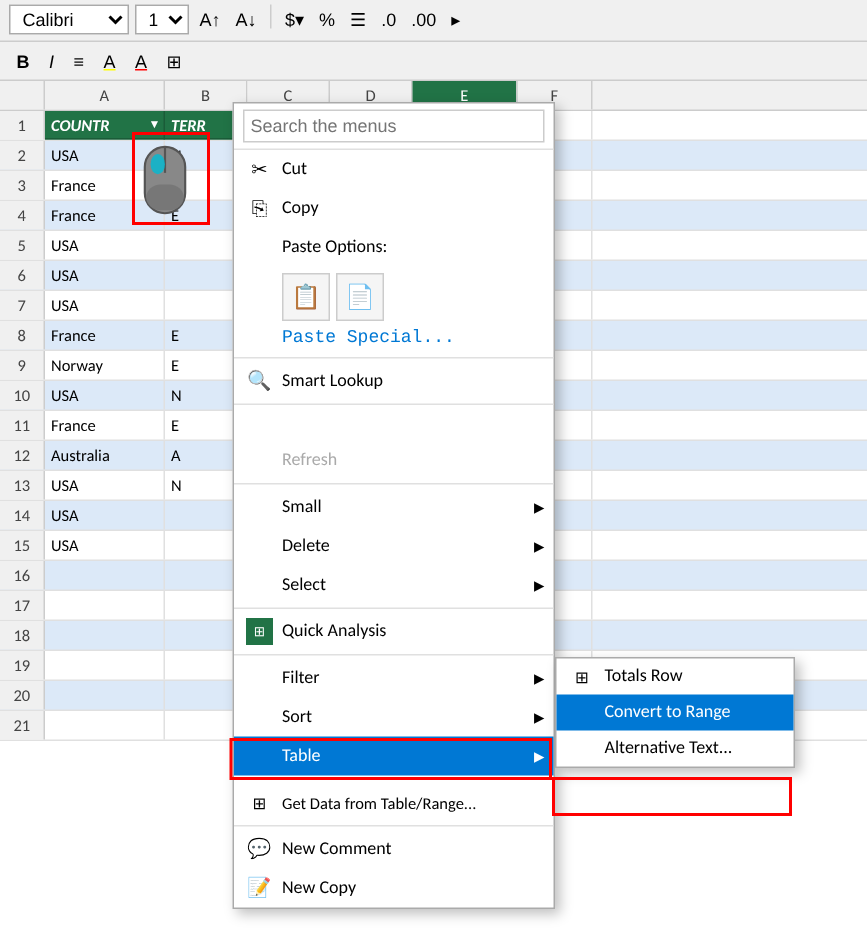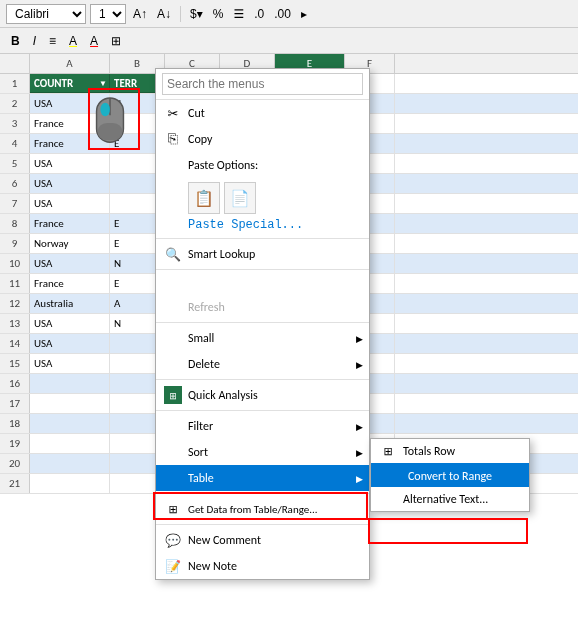"Calibri" .toolbar { align-items: center -> none }
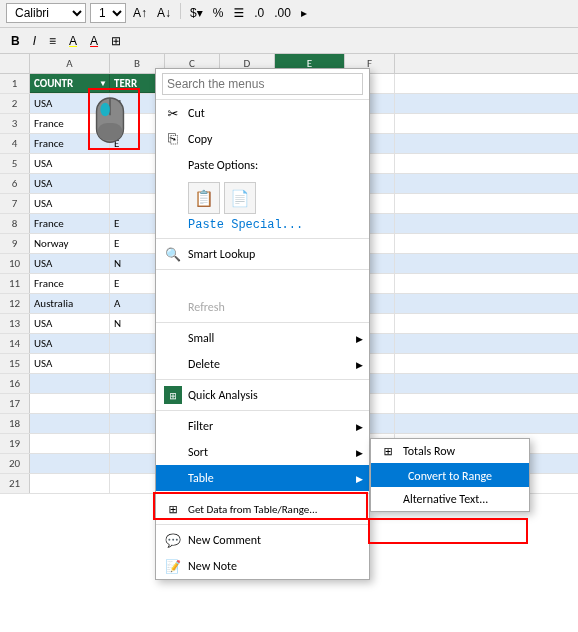"COUNTR" .cell.header-cell { font-style: none -> italic }
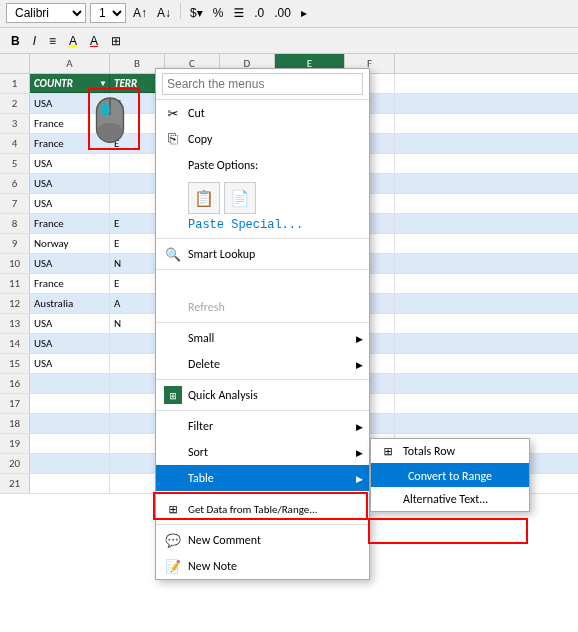"Select" div.menu-item { html: none -> <div> <span></span> <span>Select</span> </div> }
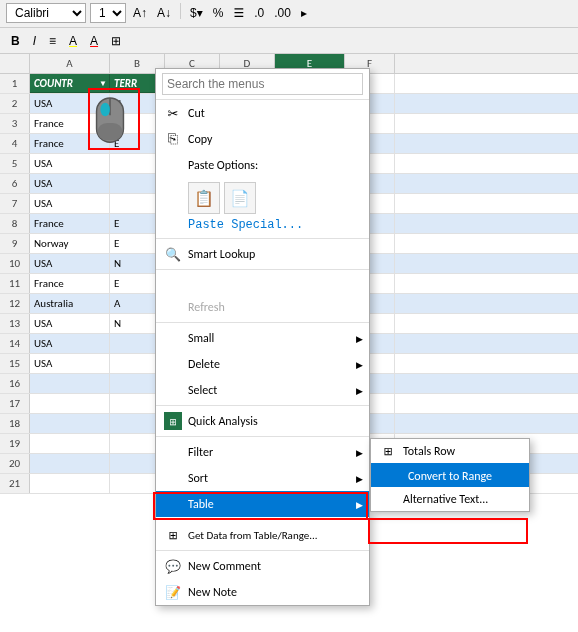"Convert to Range" div.menu-item { flex-direction: column -> none }
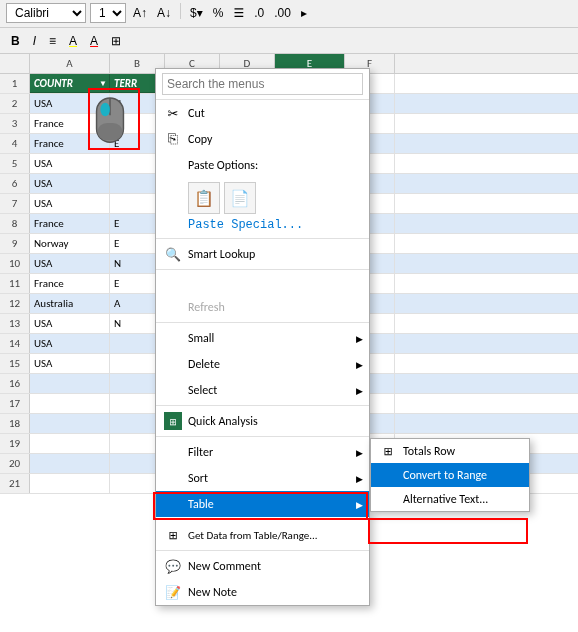"New Note" span { text: Note -> Copy }
